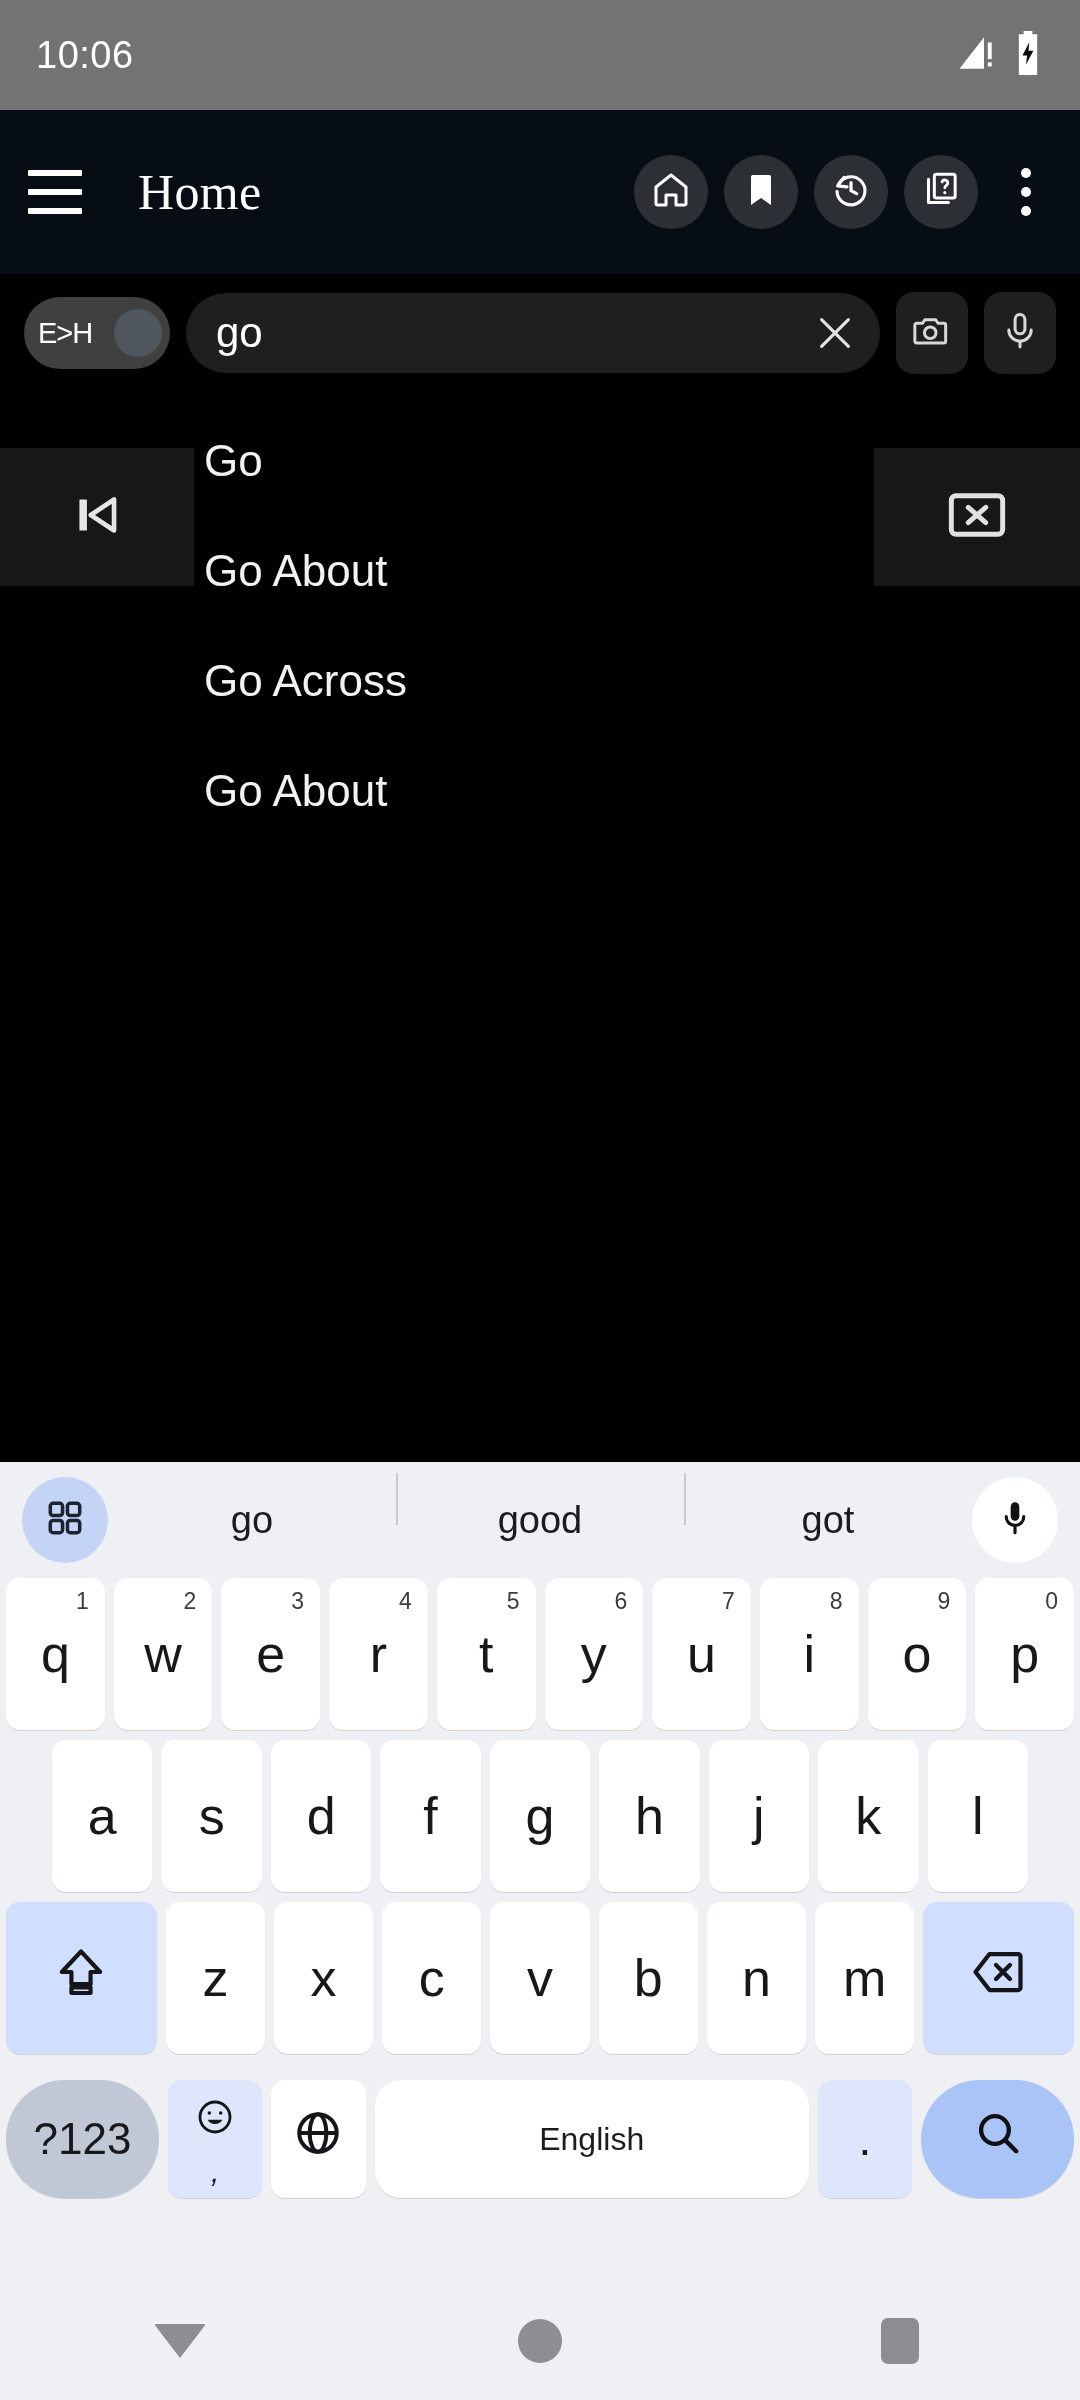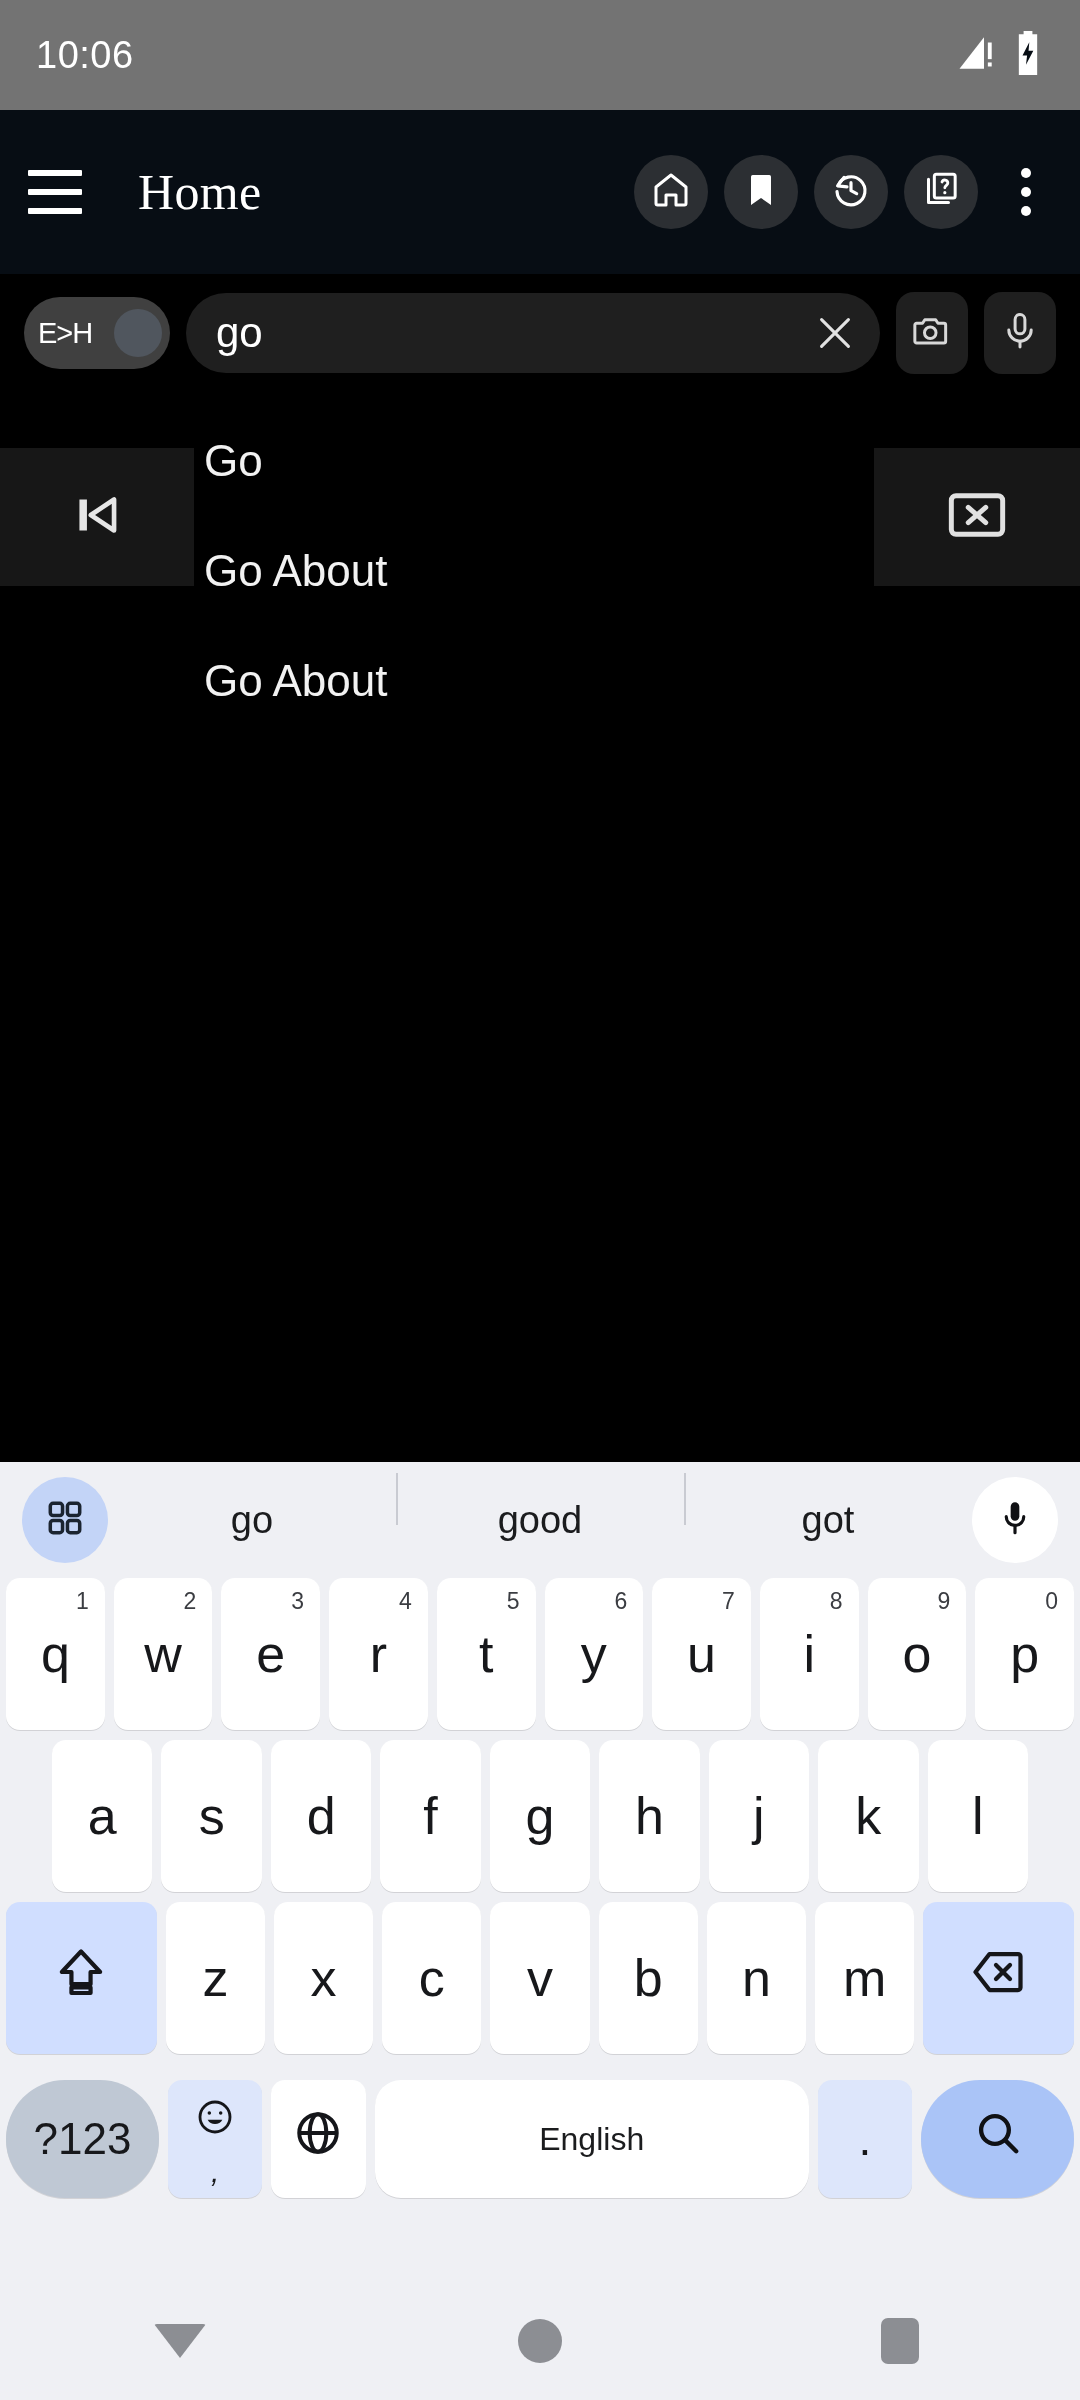"Go Across" div.sugg { html: none -> <div>Go Across</div> }
